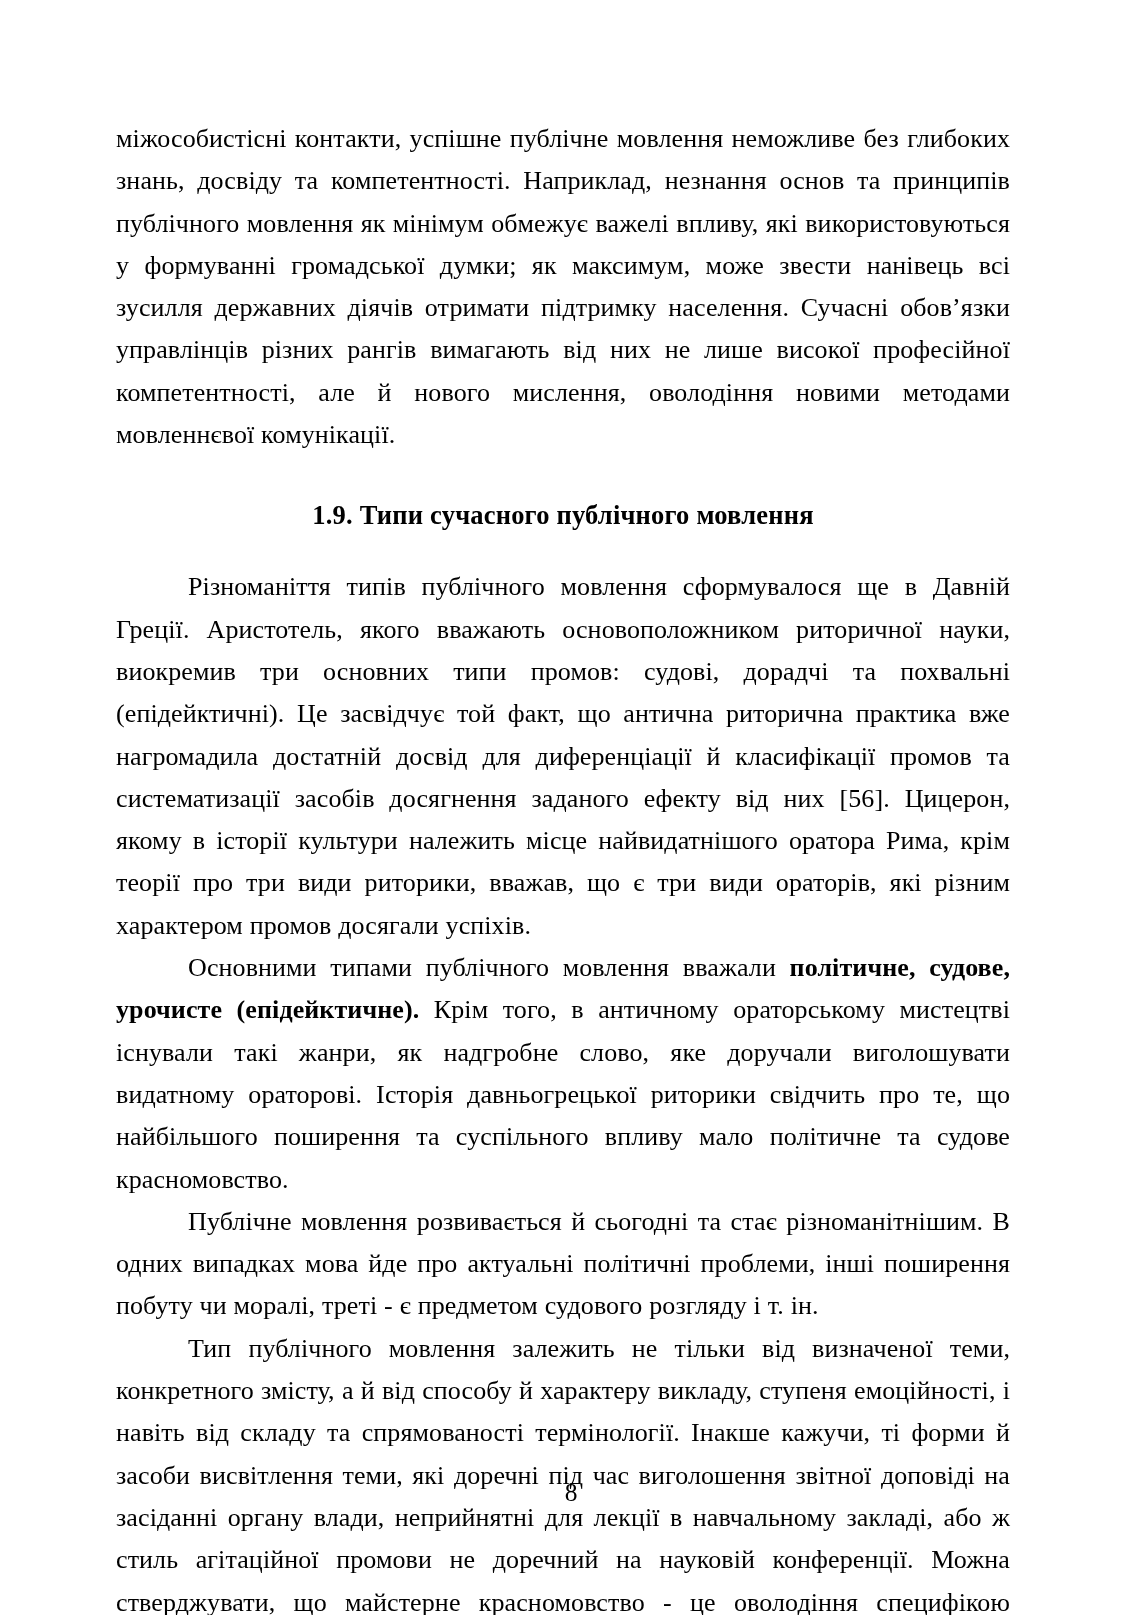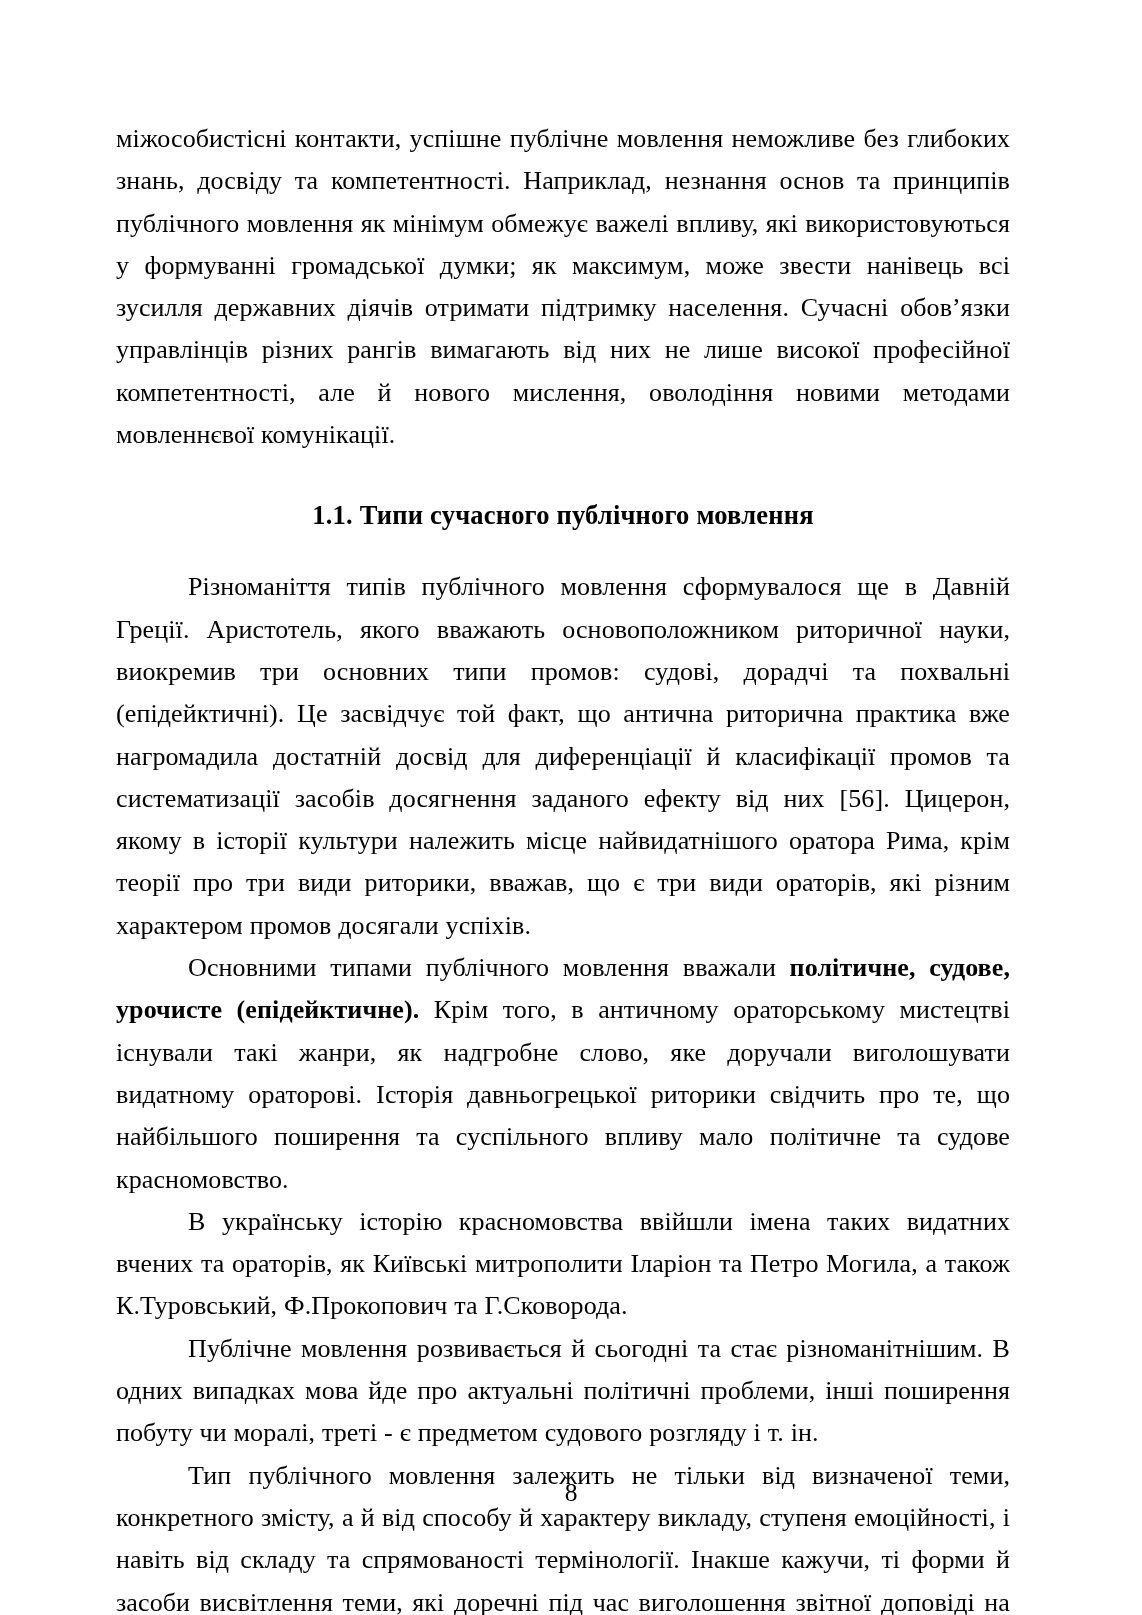"1.1. Типи сучасного публічного мовлення" h2.section-heading { text: 1.1 -> 1.9 }
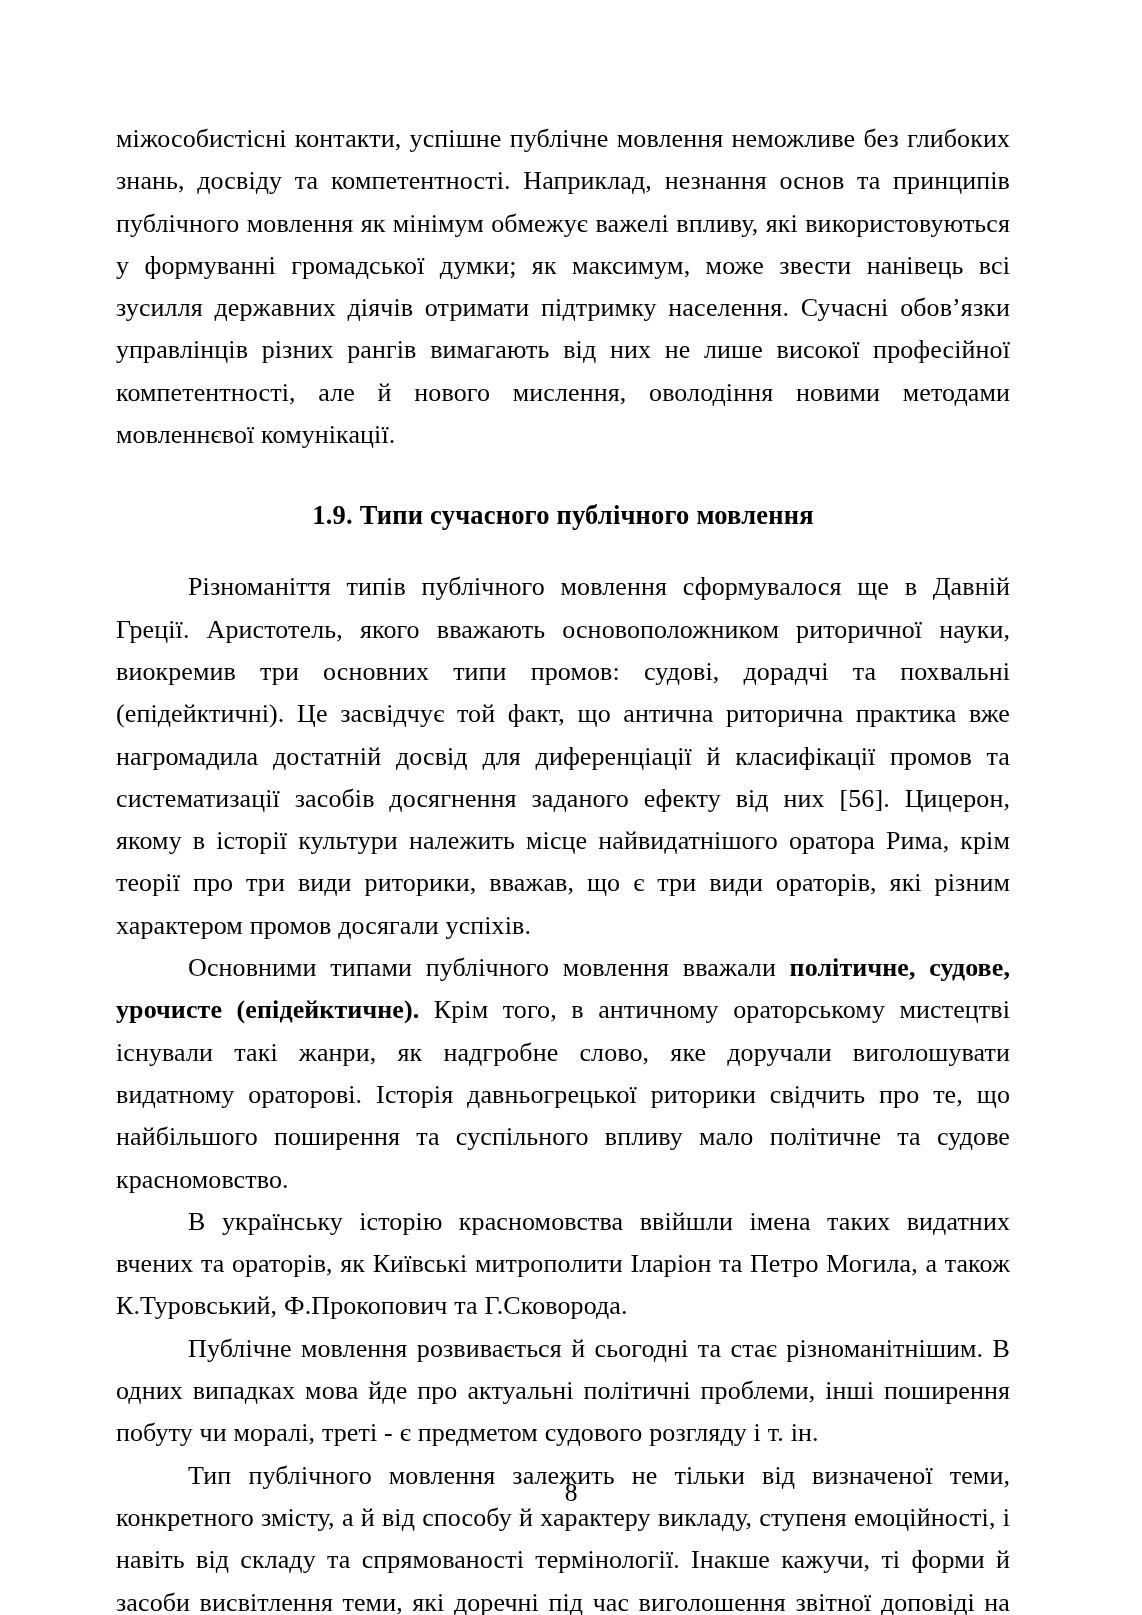"В українську історію красномовства" p.body-text { html: <p>В українську історію красномовства ввійшли імена таких видатних вчених та ораторів, як Київські митрополити Іларіон та Петро Могила, а також К.Туровський, Ф.Прокопович та Г.Сковорода.</p> -> none }
